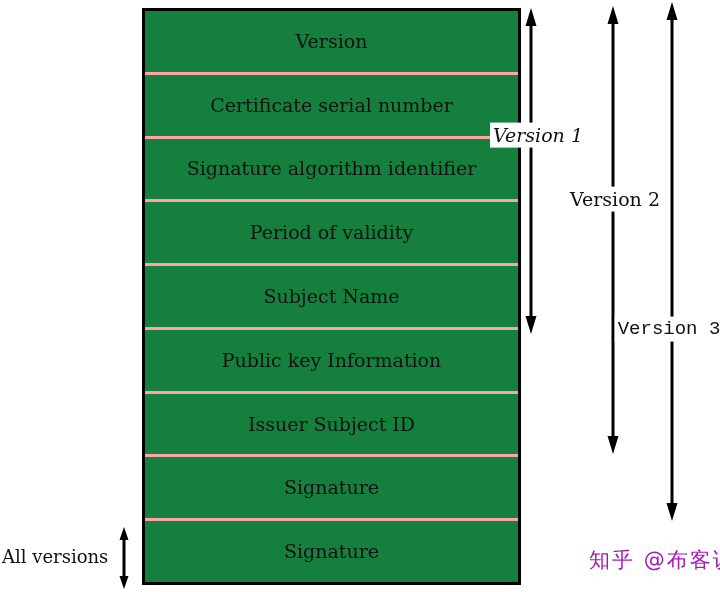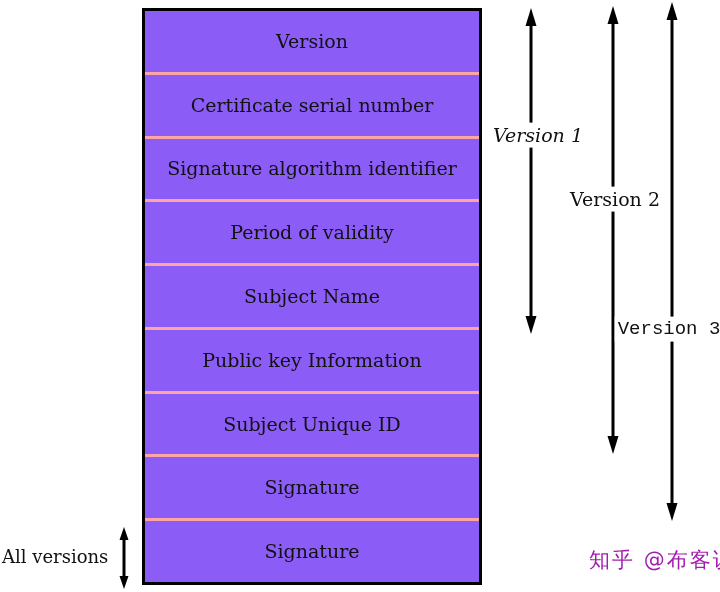"Version" .cert-box { background: #8b5cf6 -> #15803d; width: 340px -> 379px }
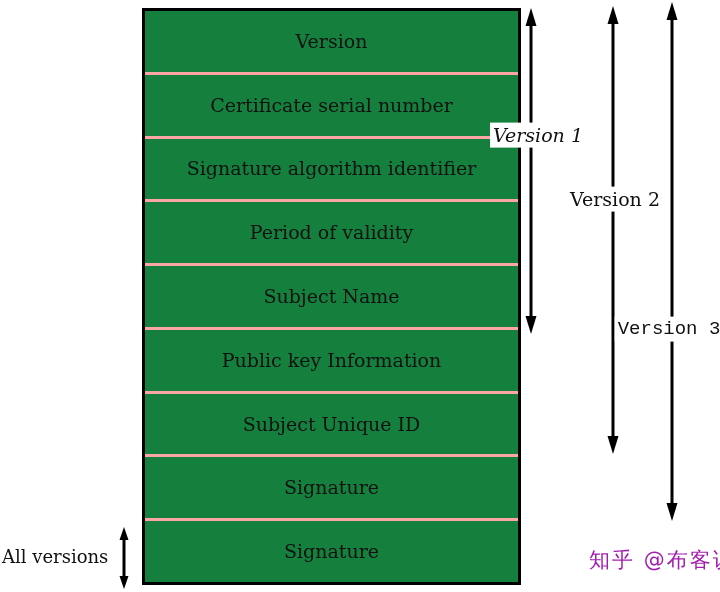"Subject Unique ID" span { text: Subject Unique -> Issuer Subject }
